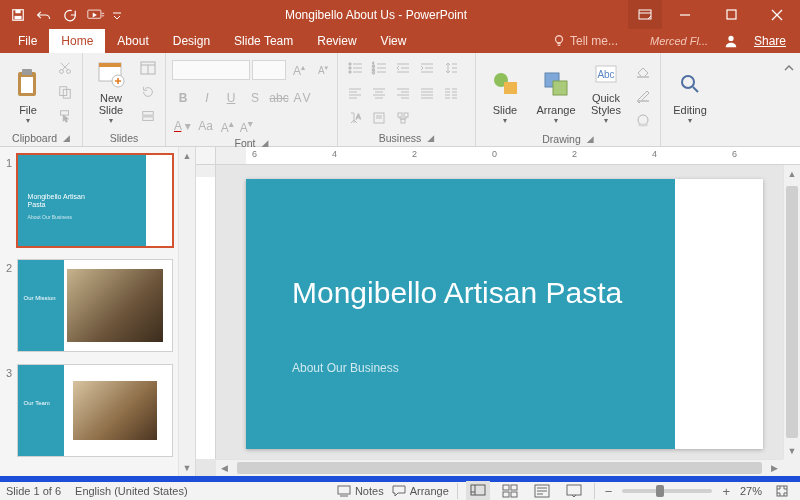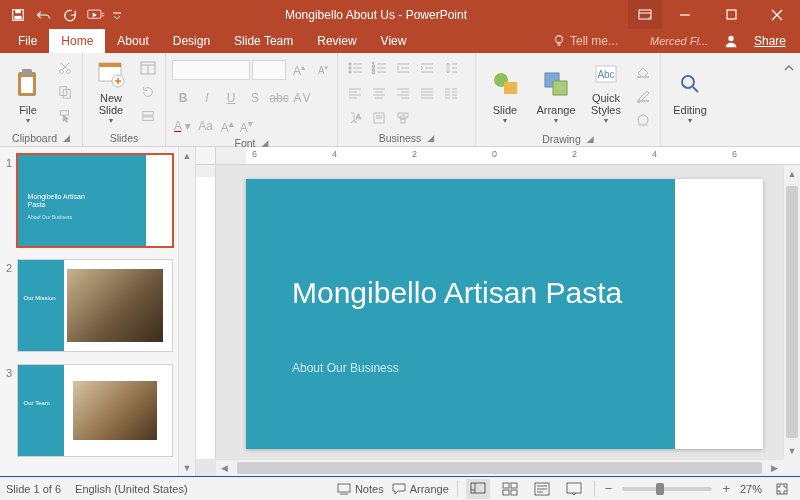"Slide 1 of 6" .status { border-top: 1px solid #1d4ed8 -> 6px solid #1d4ed8 }
